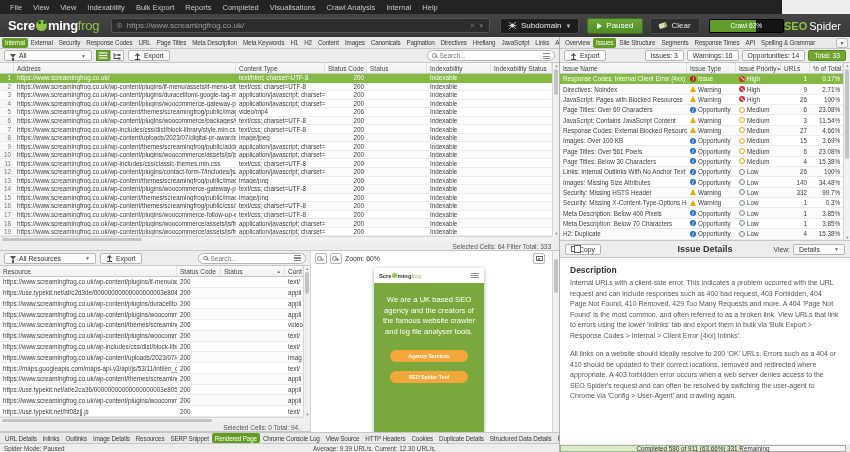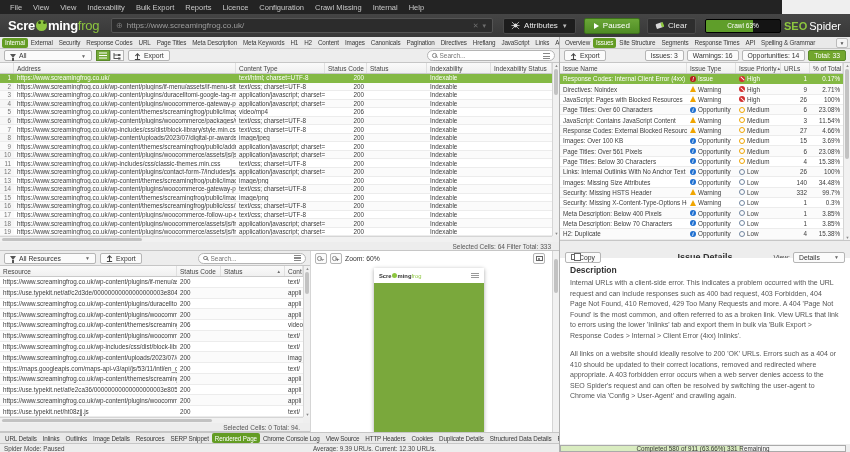"Licence" span.mi { text: Licence -> Completed }
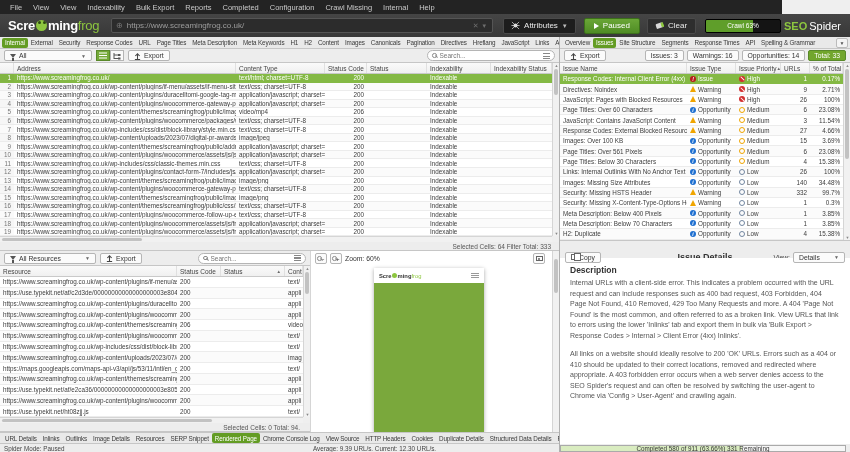"Configuration" span.mi { text: Configuration -> Visualisations }
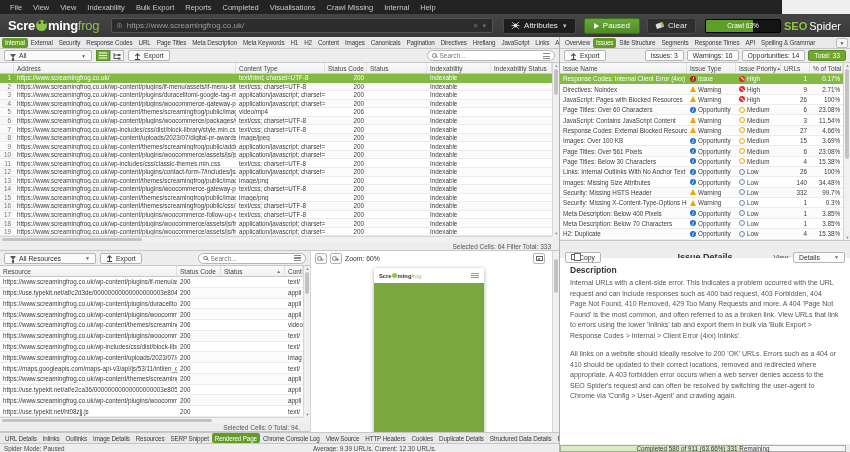"Crawl Missing" span.mi { text: Missing -> Analysis }
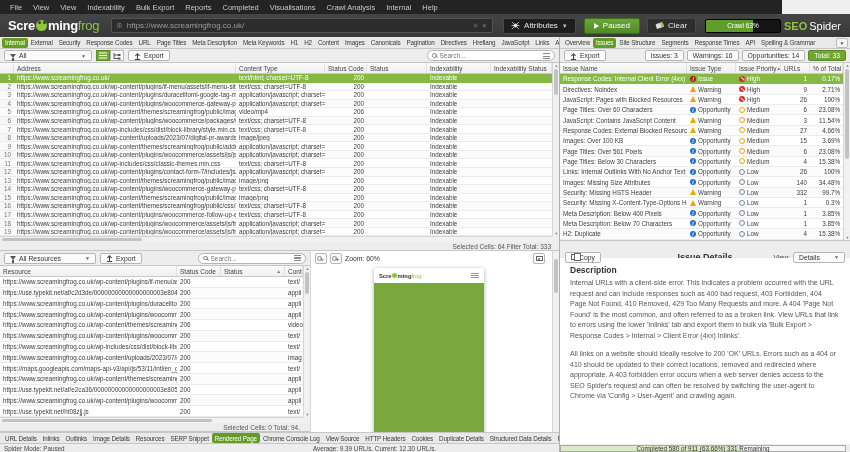"Attributes" span { text: Attributes -> Subdomain }
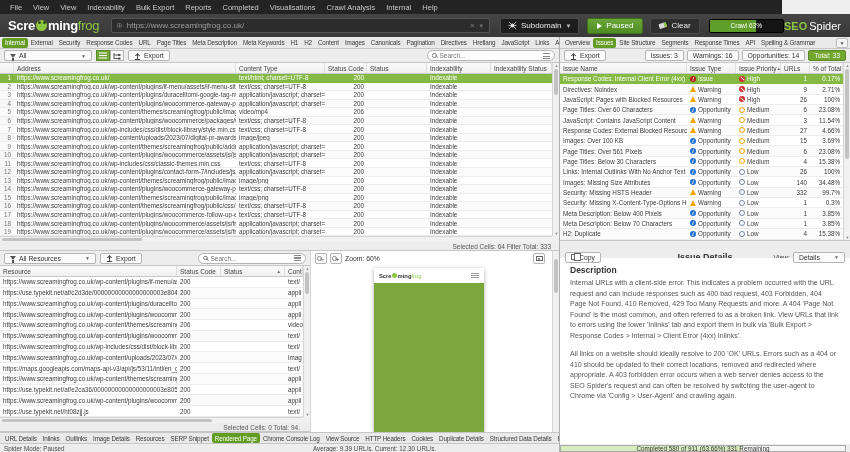"Issue Details" #det-head { padding: 16px 5px -> 0 5px }
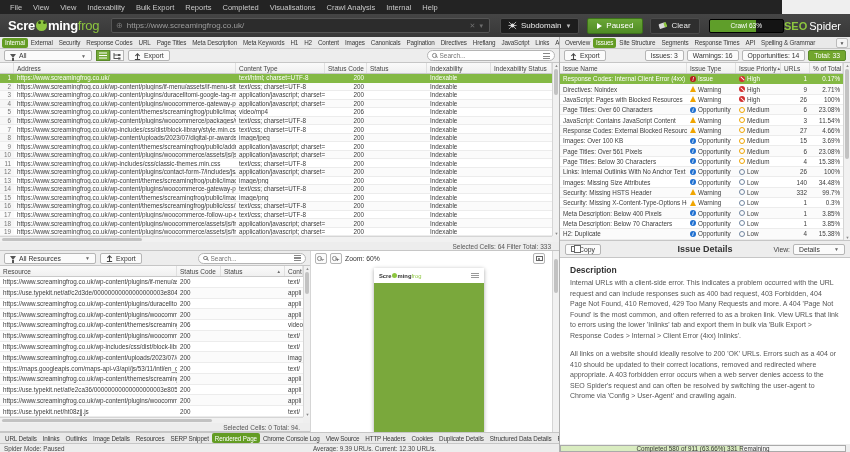"We are a UK based" div.pbody { html: none -> <div> <h2>We are a UK based SEO agency and the creators of the famous website crawler and log file analyser tools.</h2> <div>Agency Services</div> <div>SEO Spider Tool</div> </div> }
